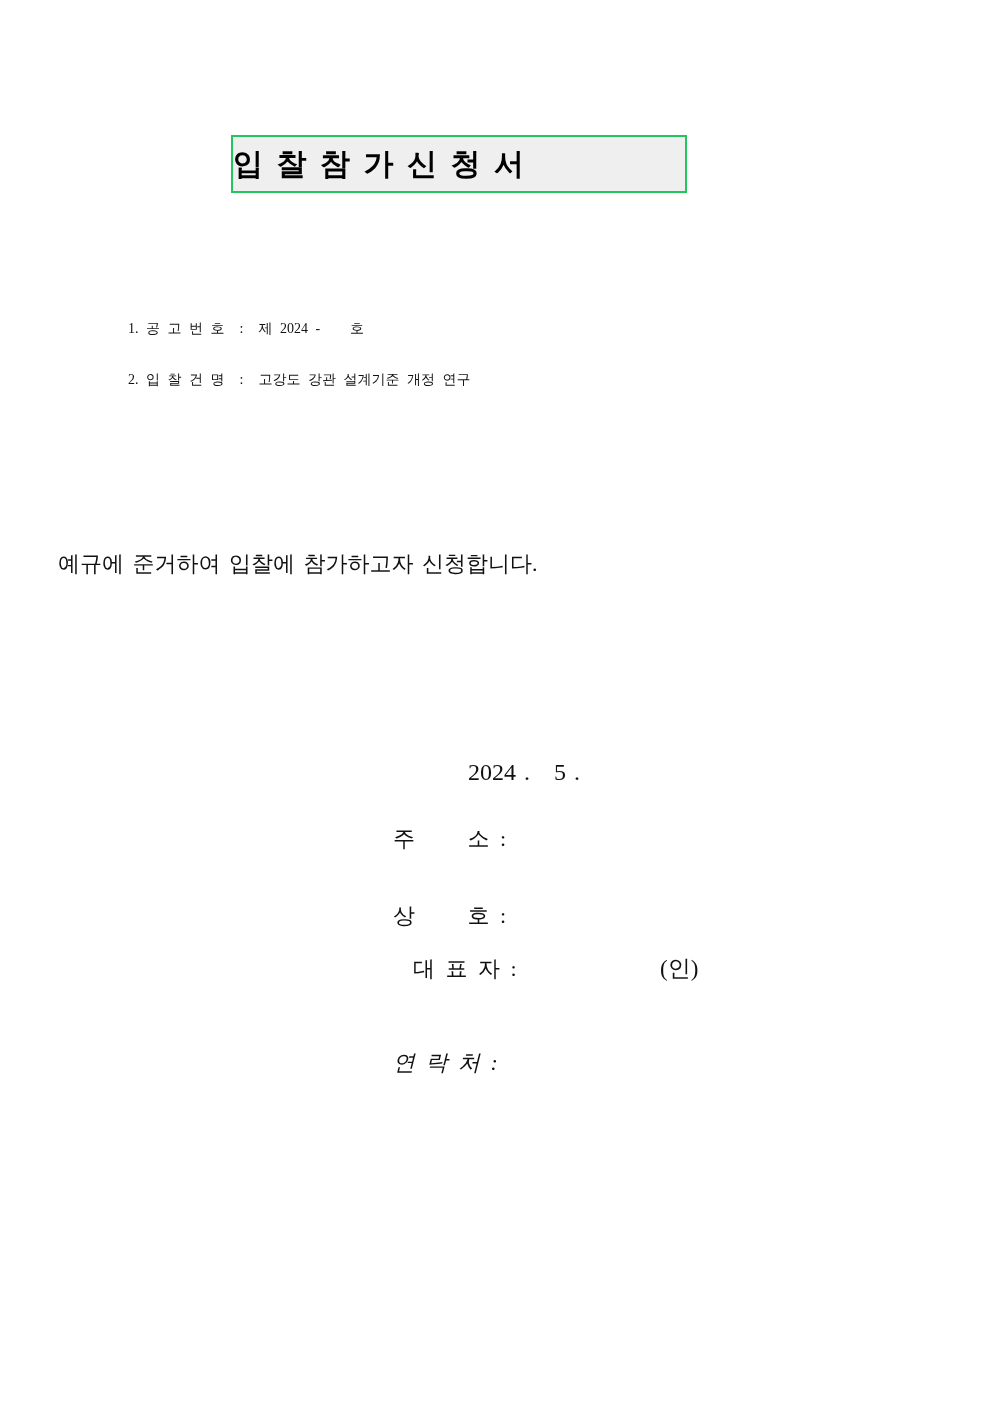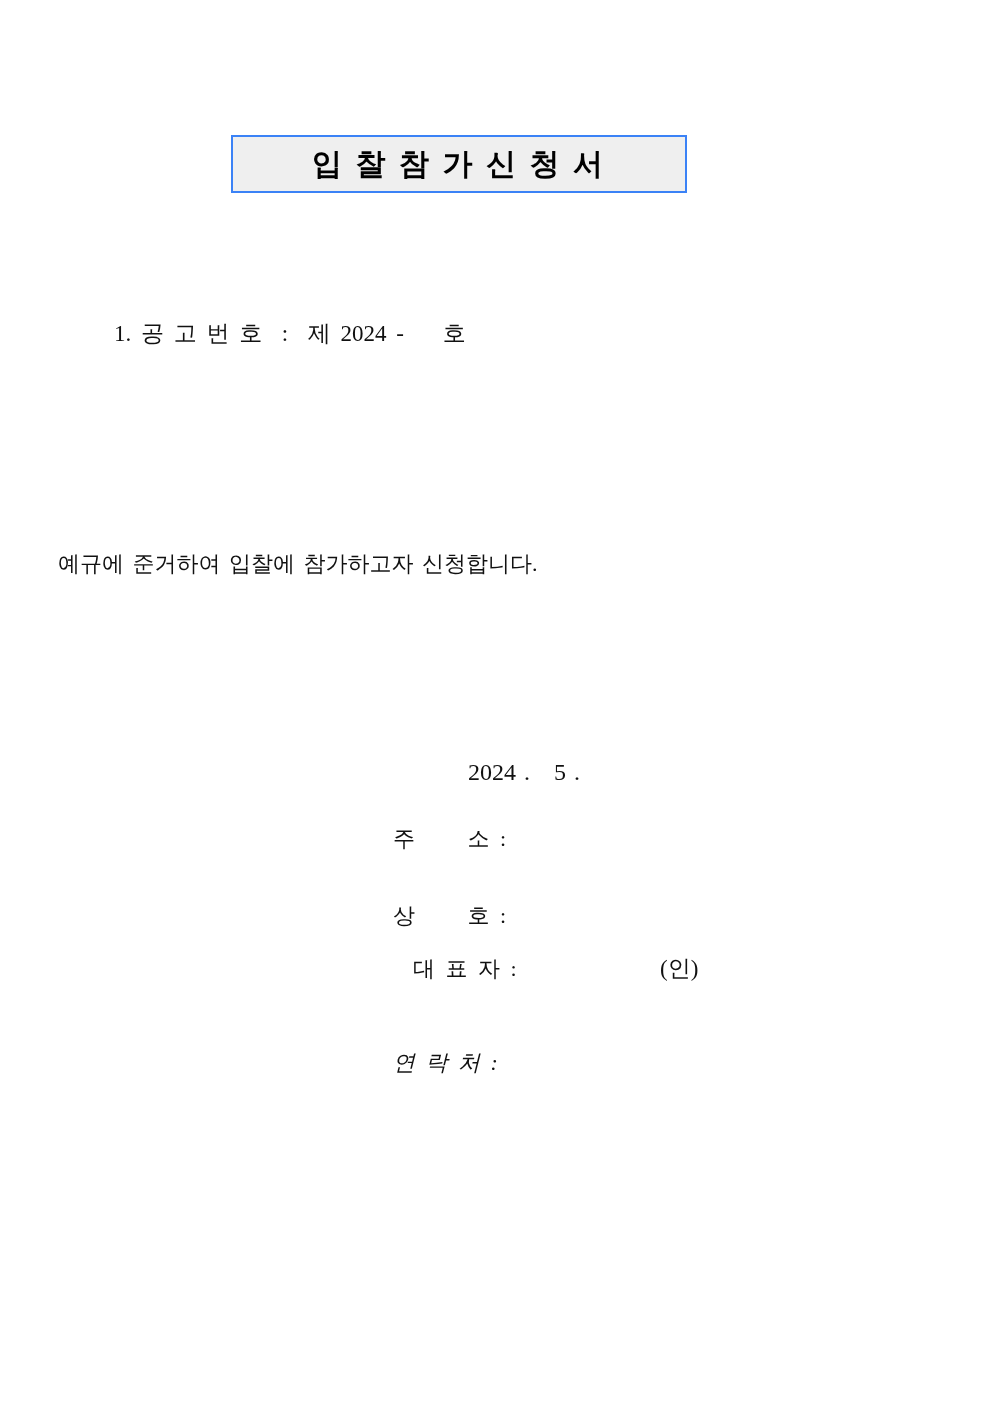"입 찰 참 가 신" .title-box { border: 2px solid #3b82f6 -> 2px solid #22c55e; justify-content: center -> none }
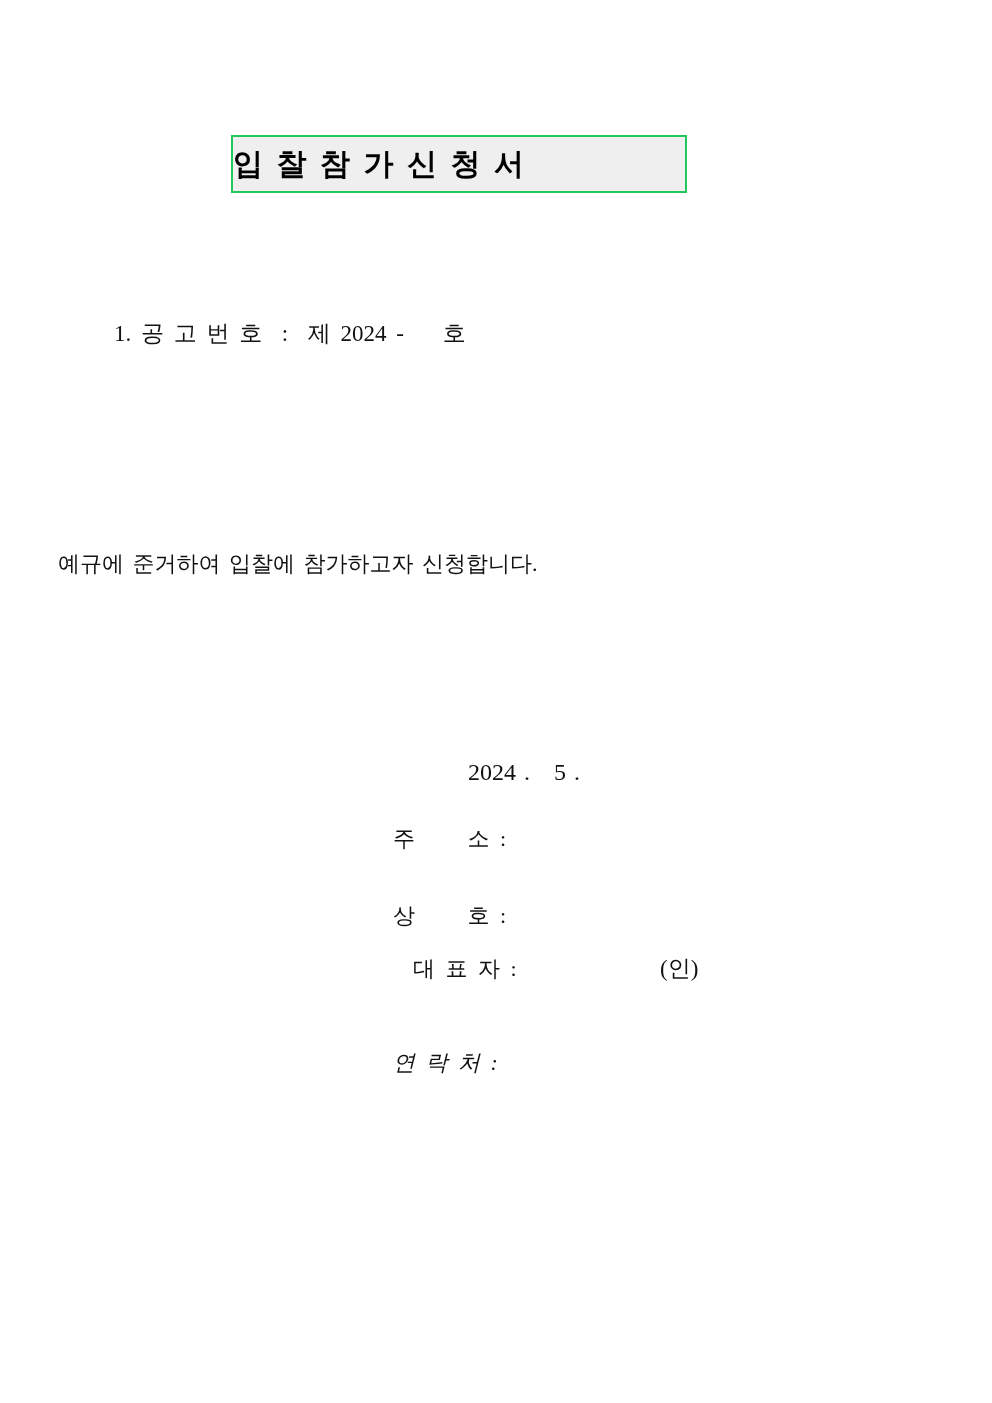"1. 공 고 번 호" .item-line { font-size: 23px -> 14px; left: 114px -> 128px }
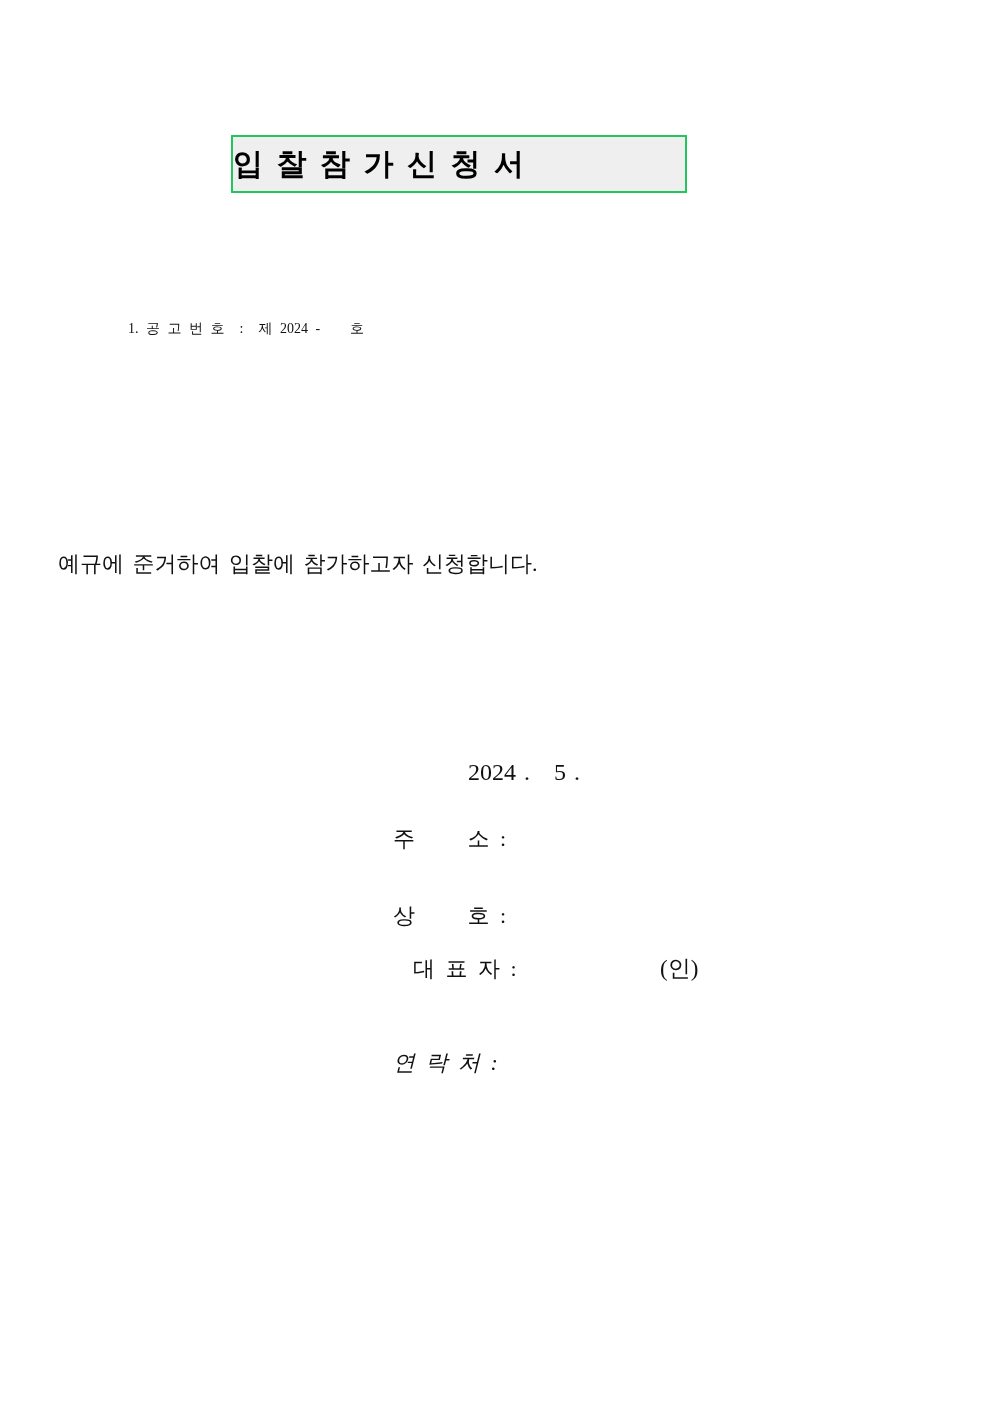"2. 입 찰 건 명" div.item-line { html: none -> <div>2. 입 찰 건 명 : 고강도 강관 설계기준 개정 연구</div> }
